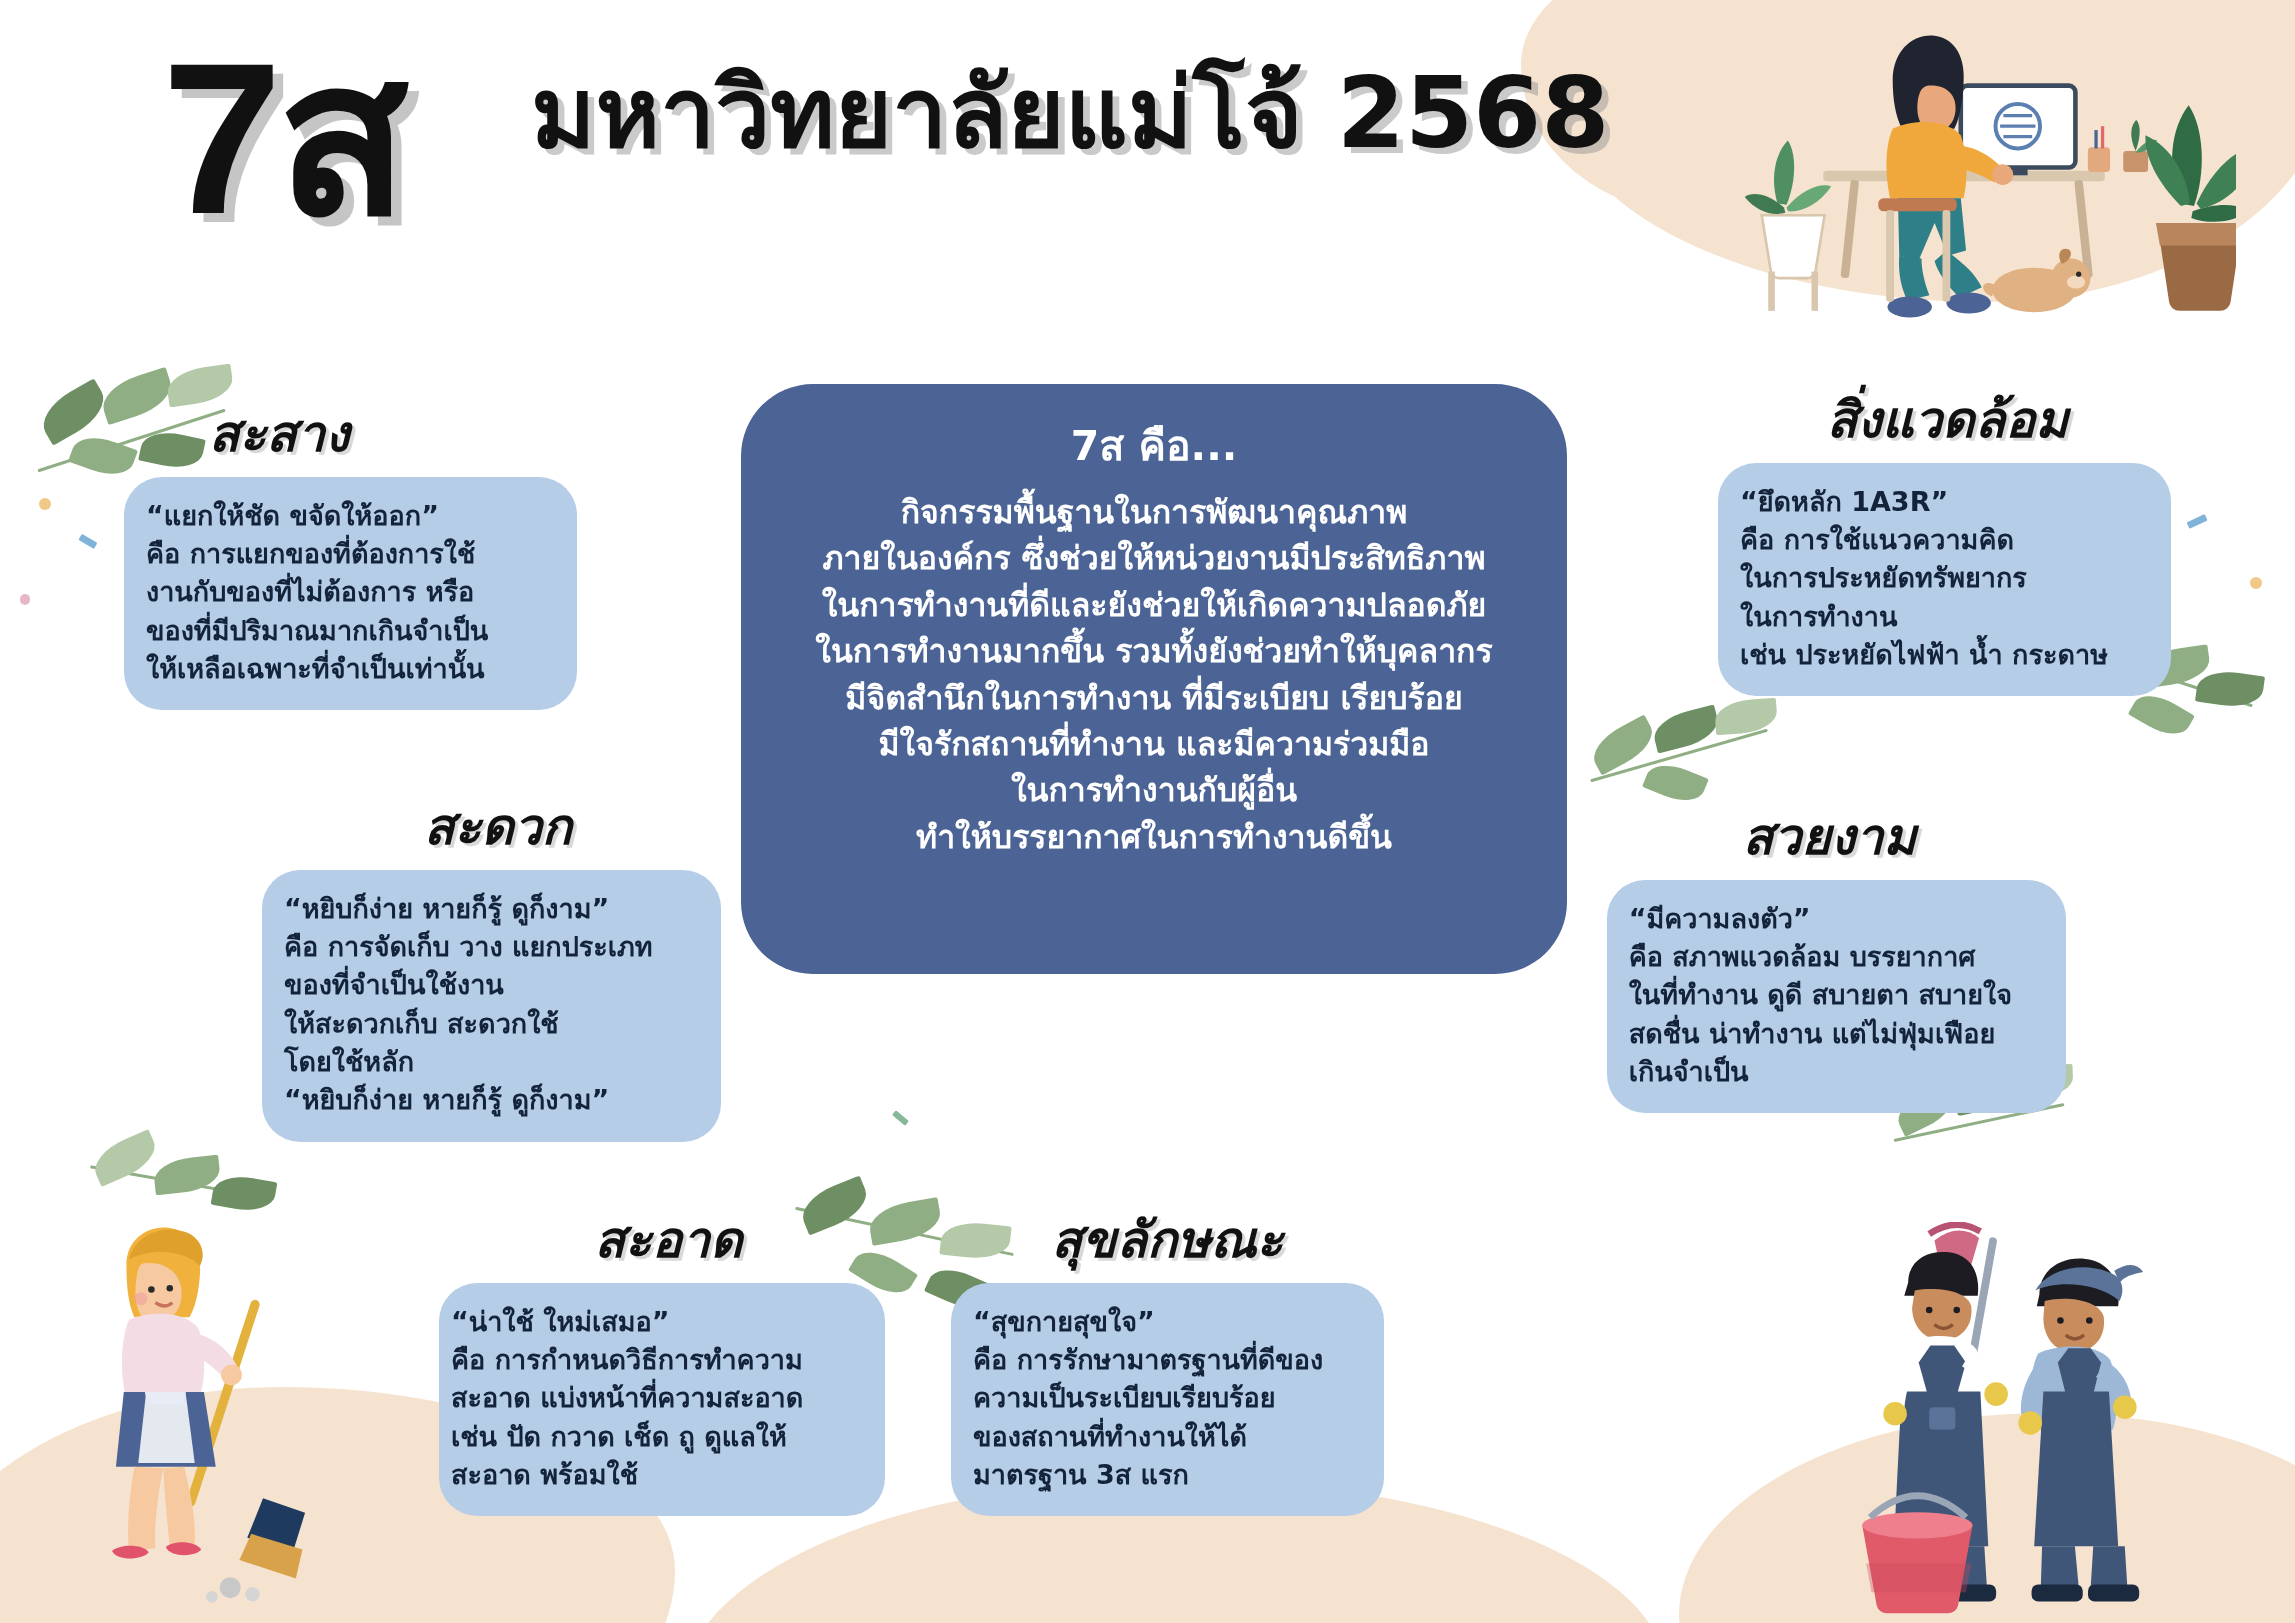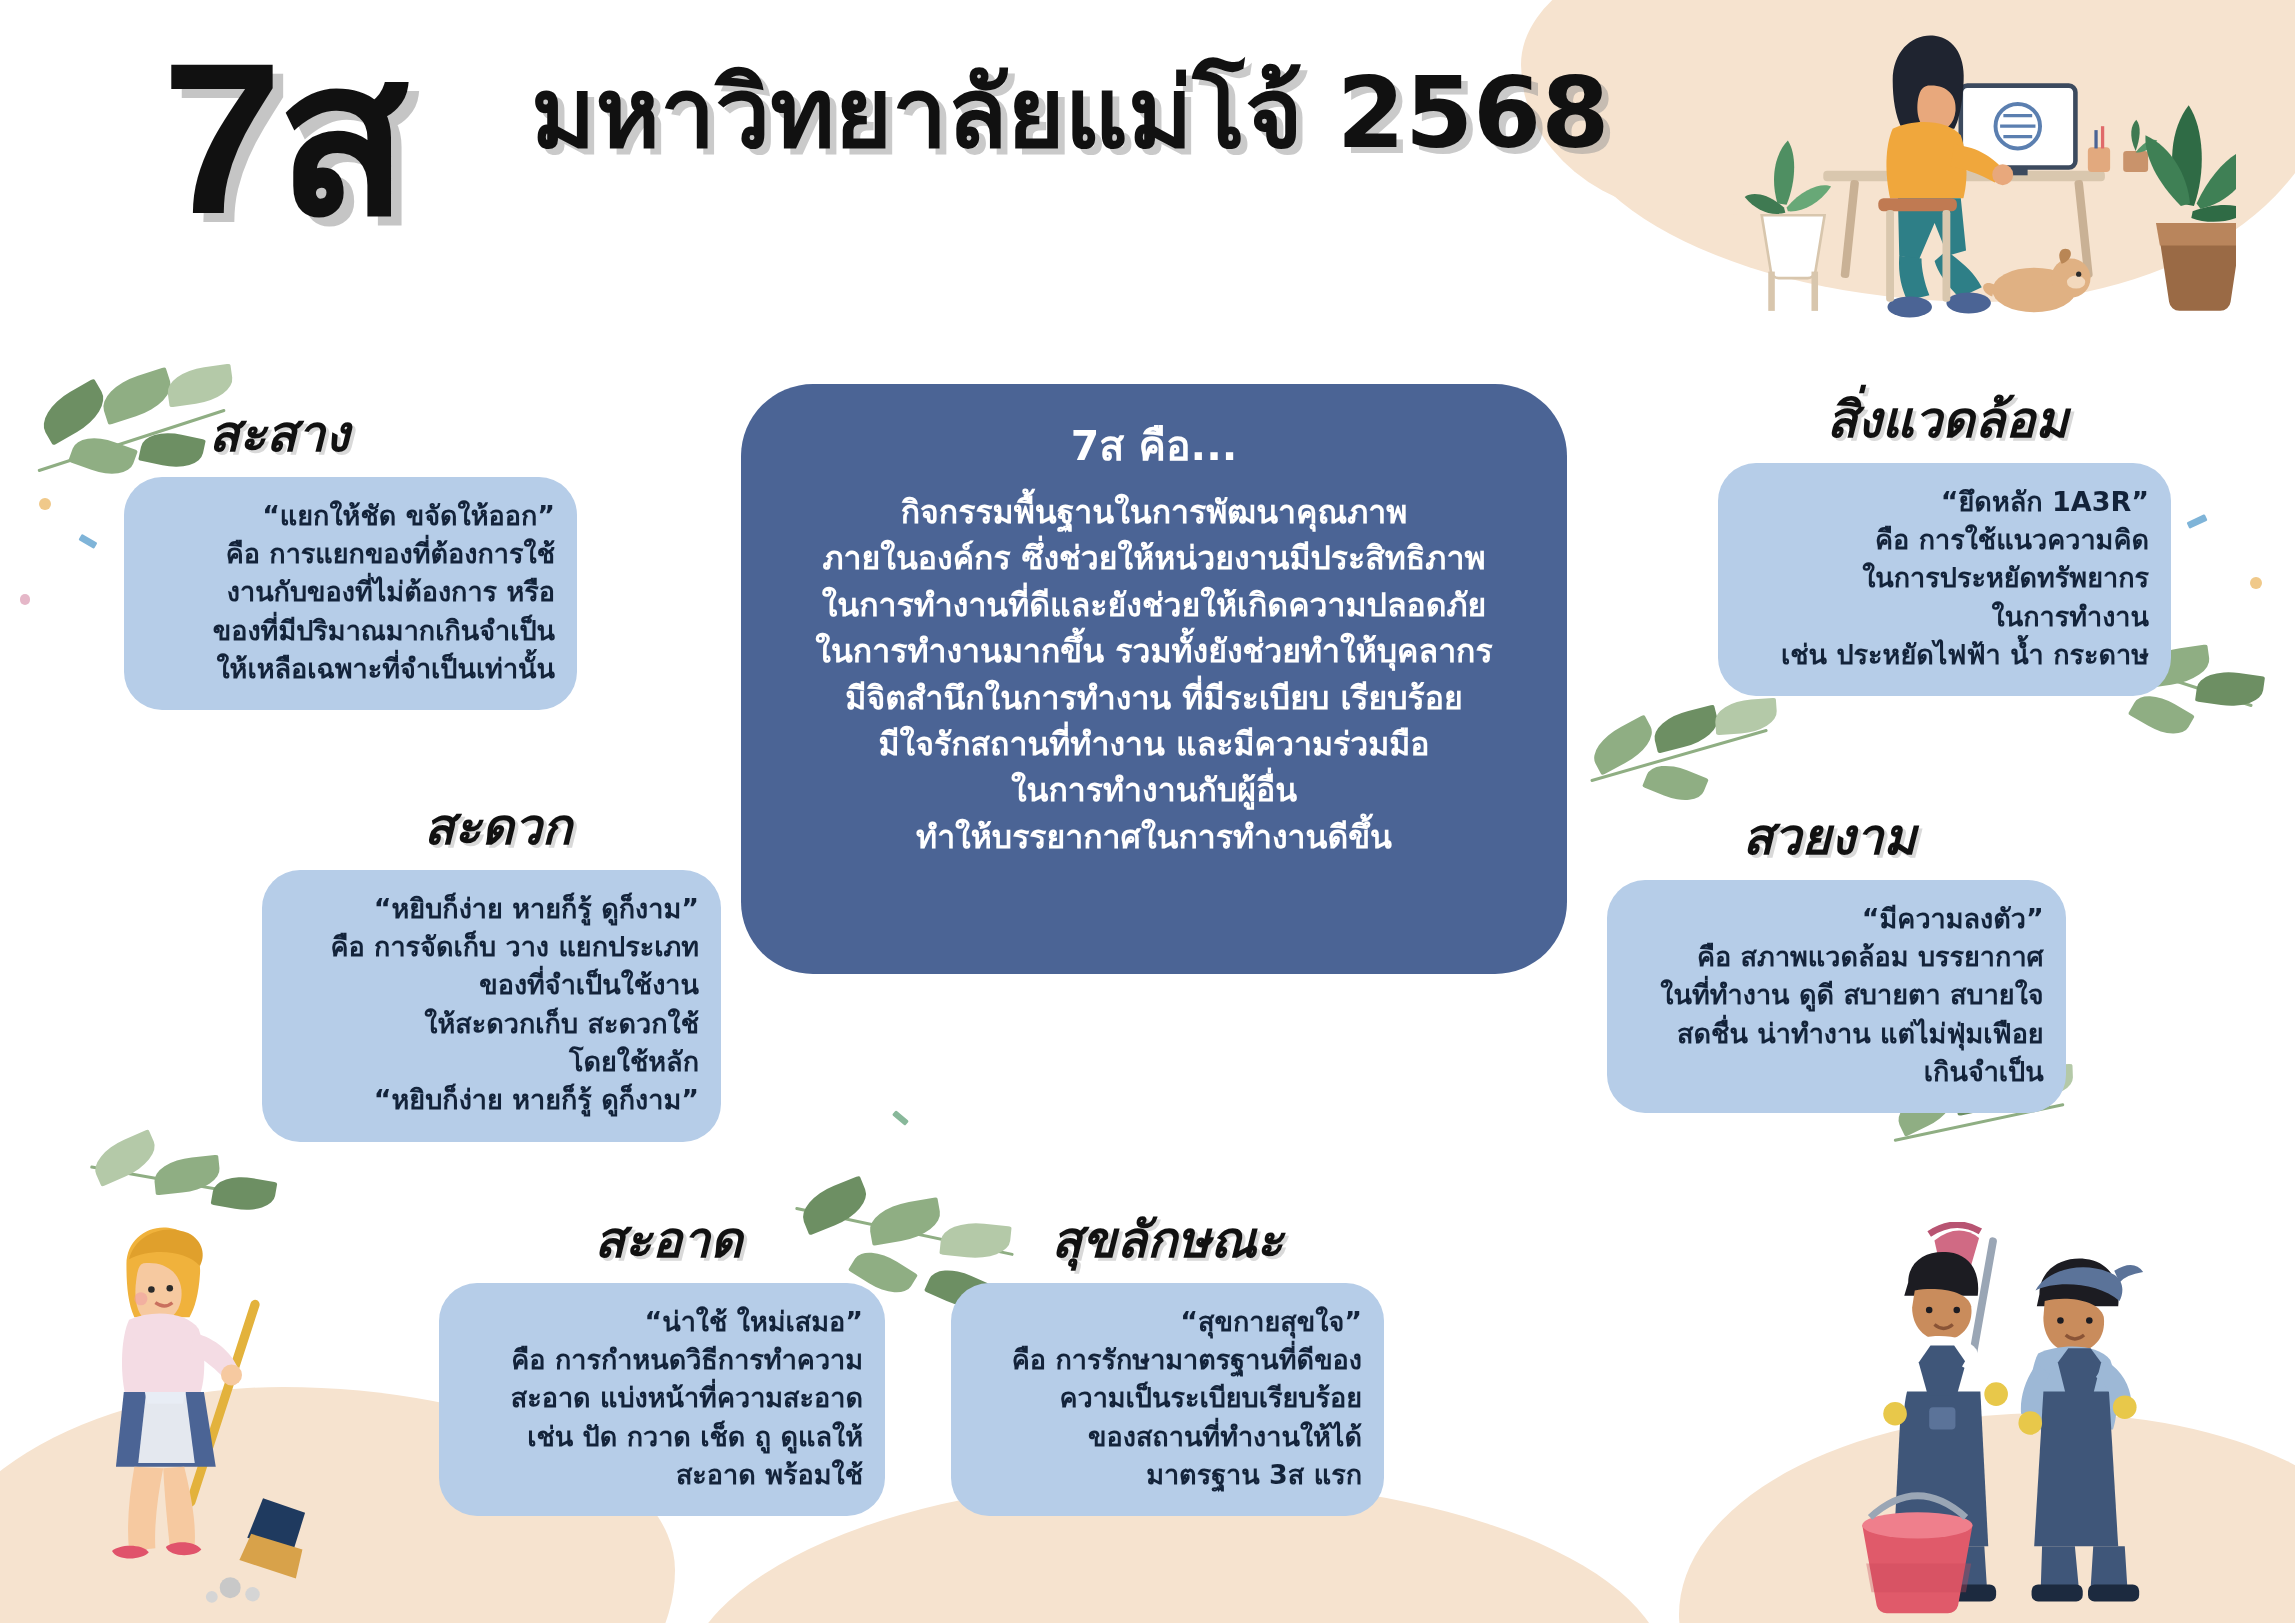"“แยกให้ชัด ขจัดให้ออก”" .topic .card { text-align: right -> left }
